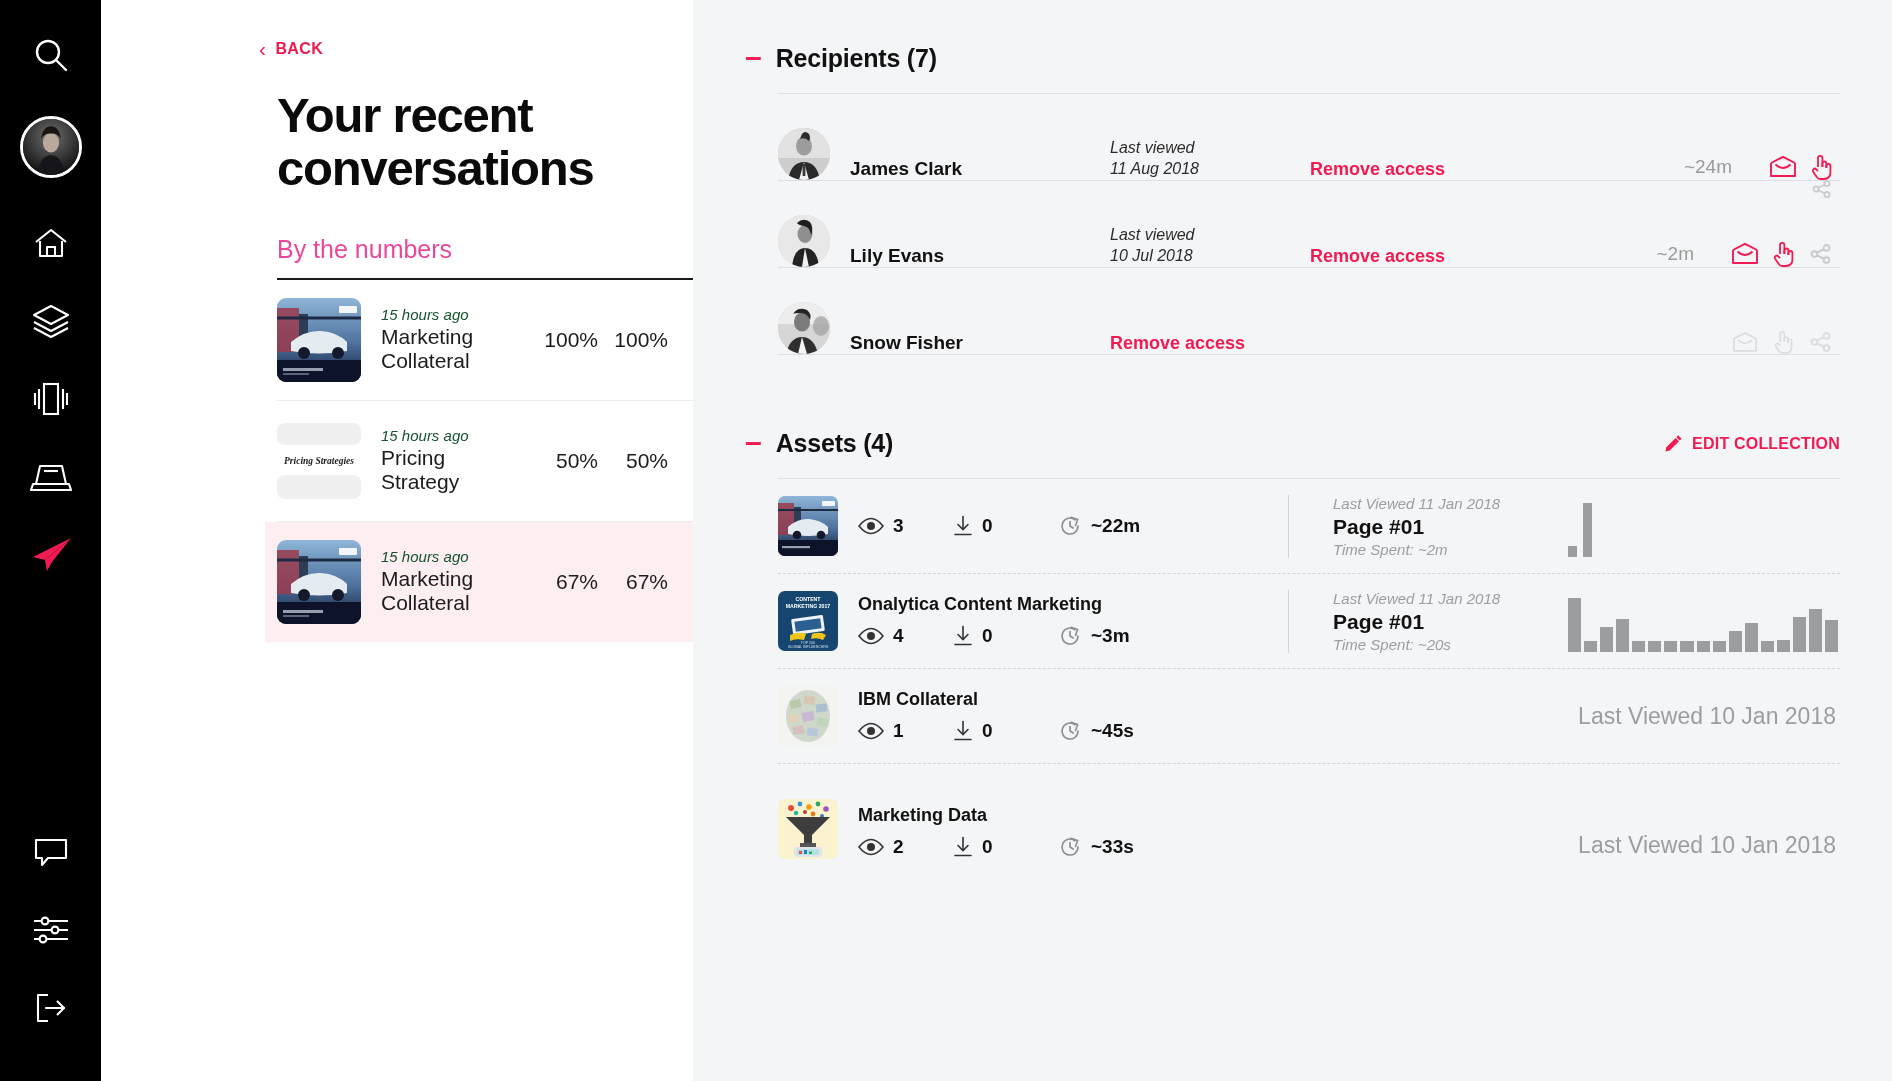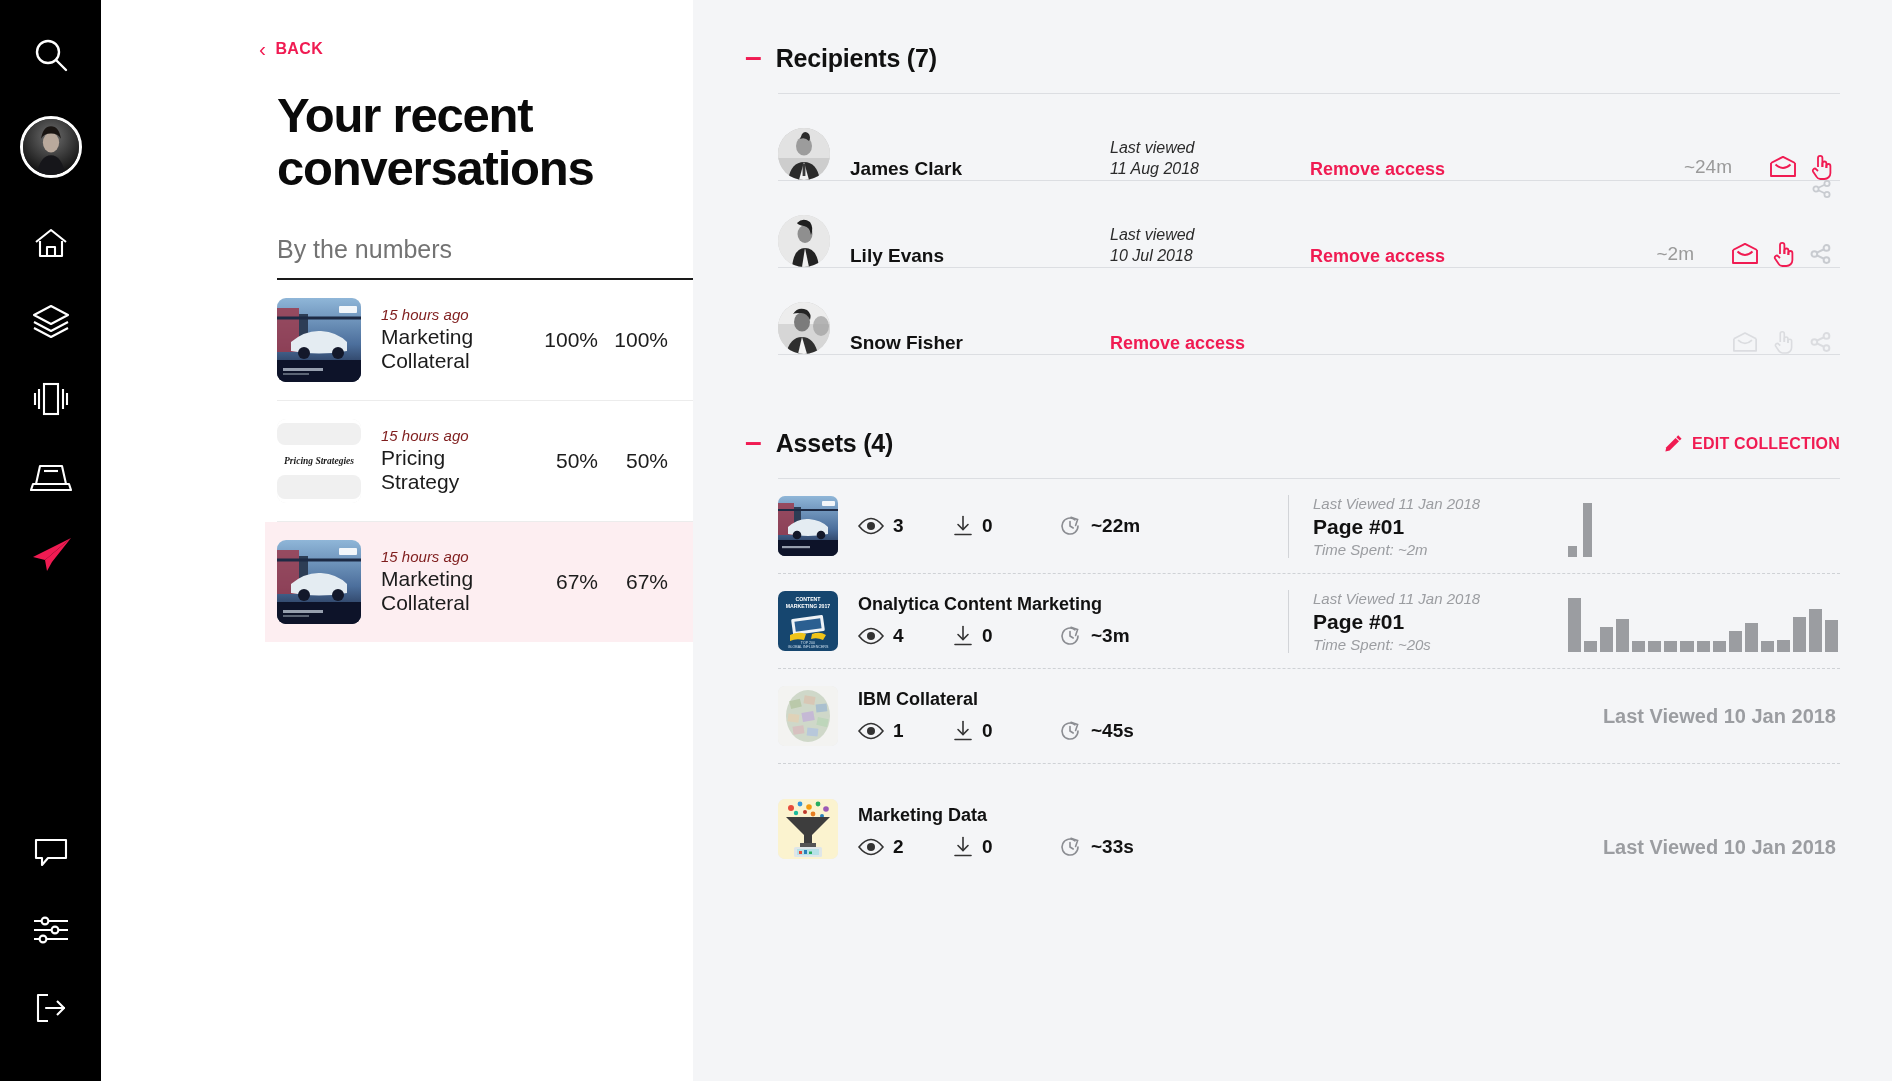"By the numbers" .bythenumbers { color: #737373 -> #ec4899 }
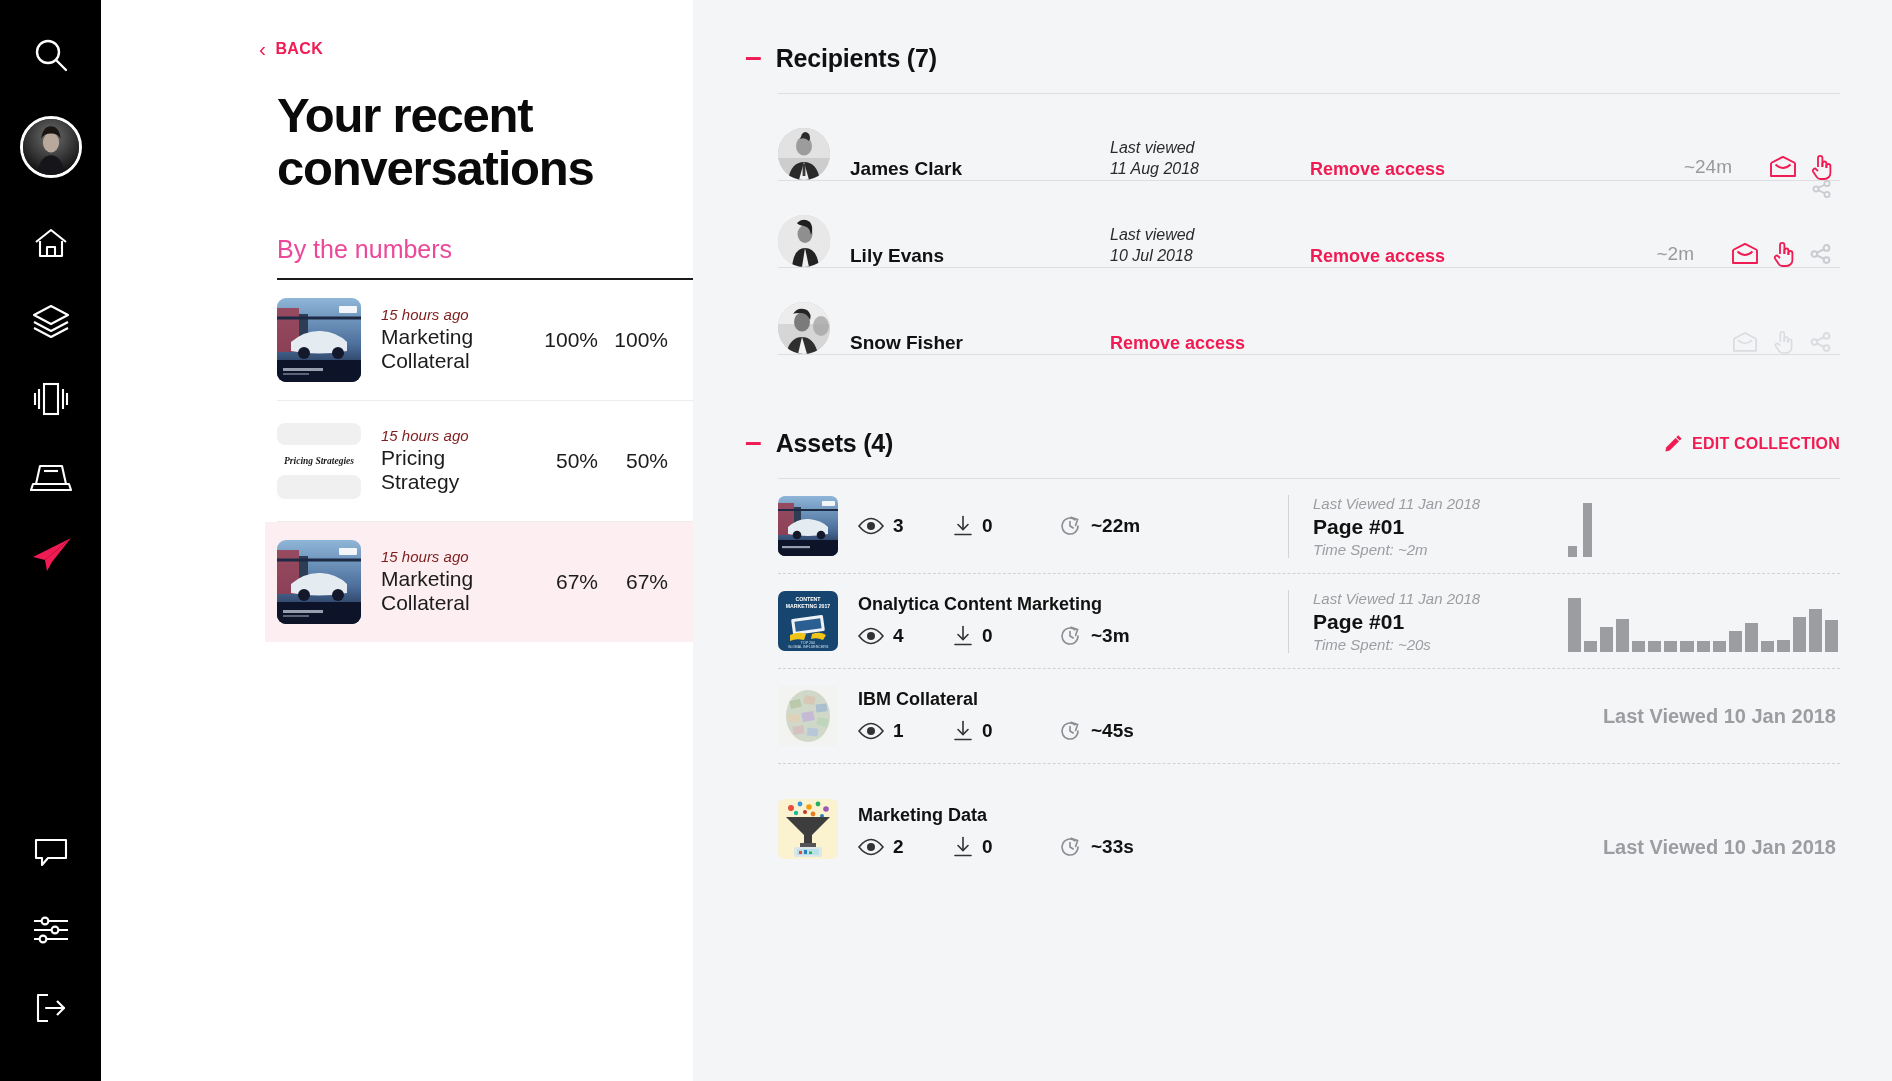"15 hours ago" .conv-ago { color: #7f1d1d -> #14532d }
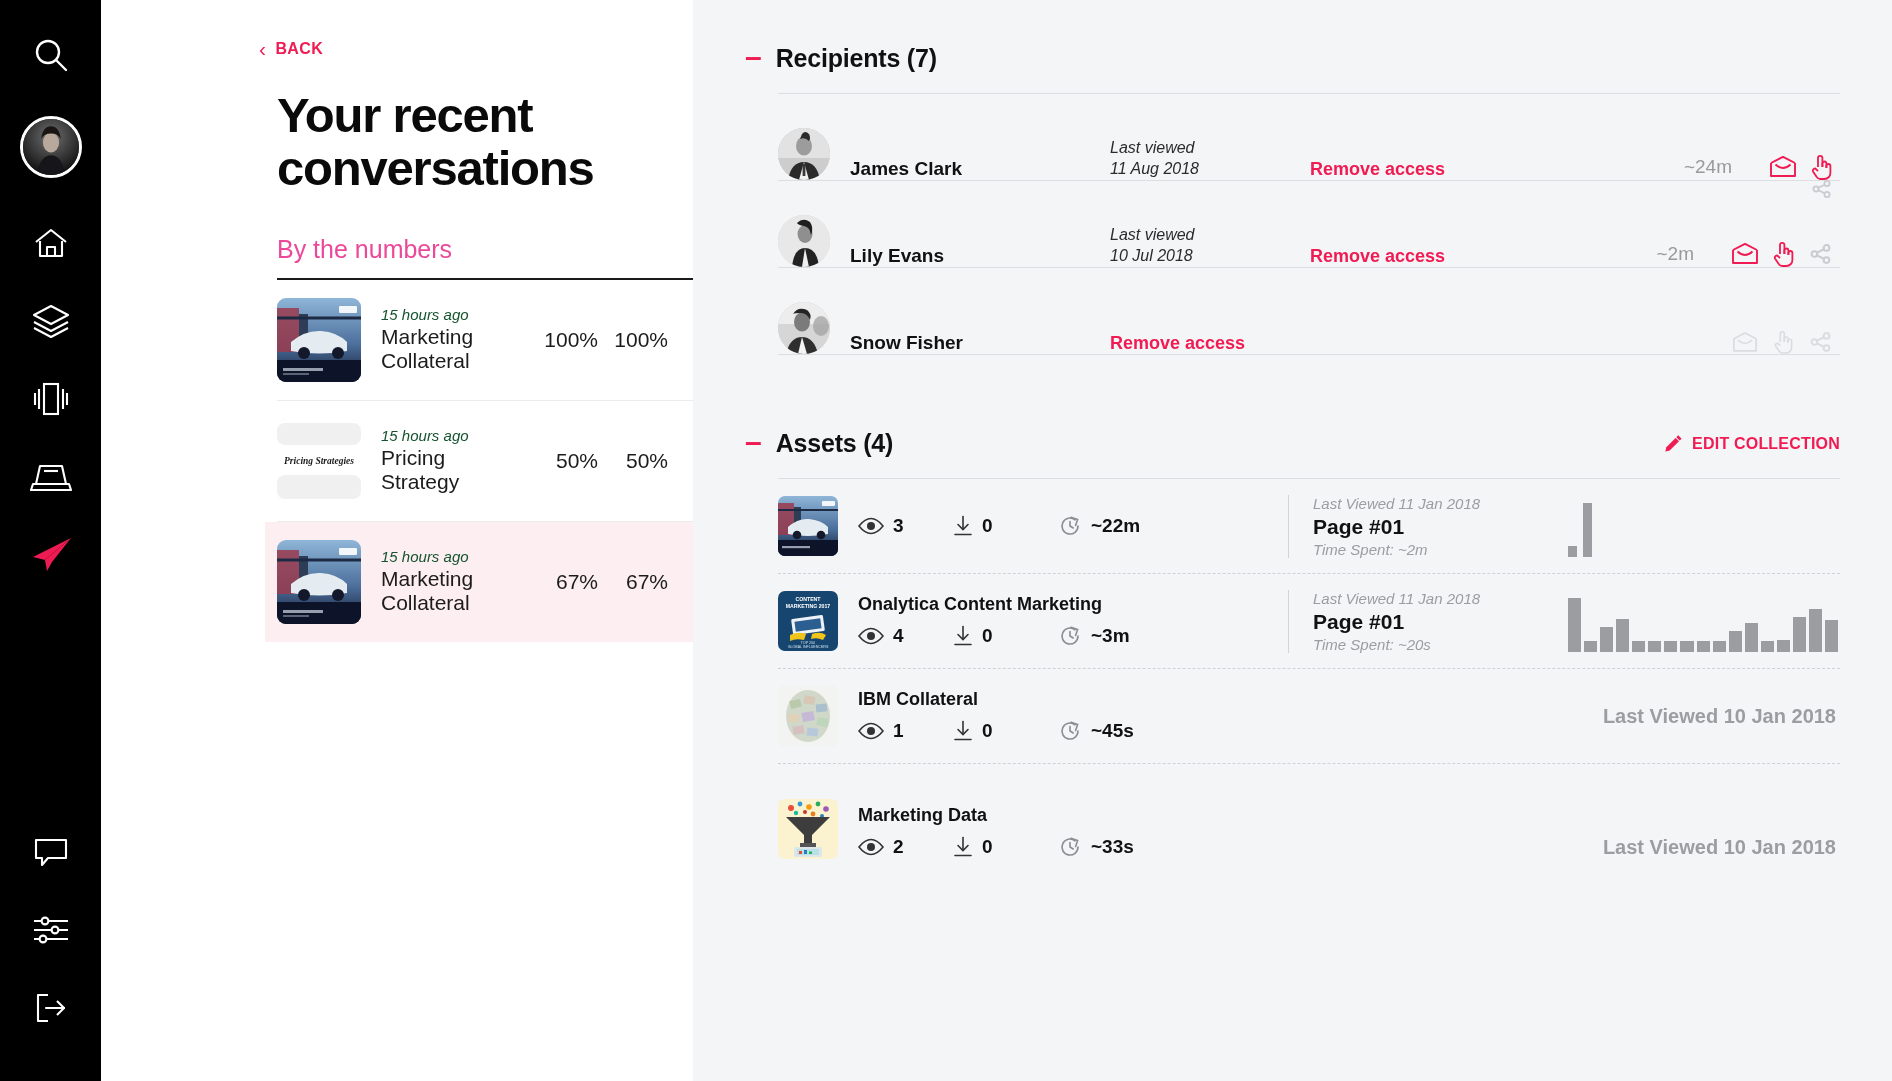"Last Viewed 11 Jan 2018" .a-pagebox { padding-left: 24px -> 44px }
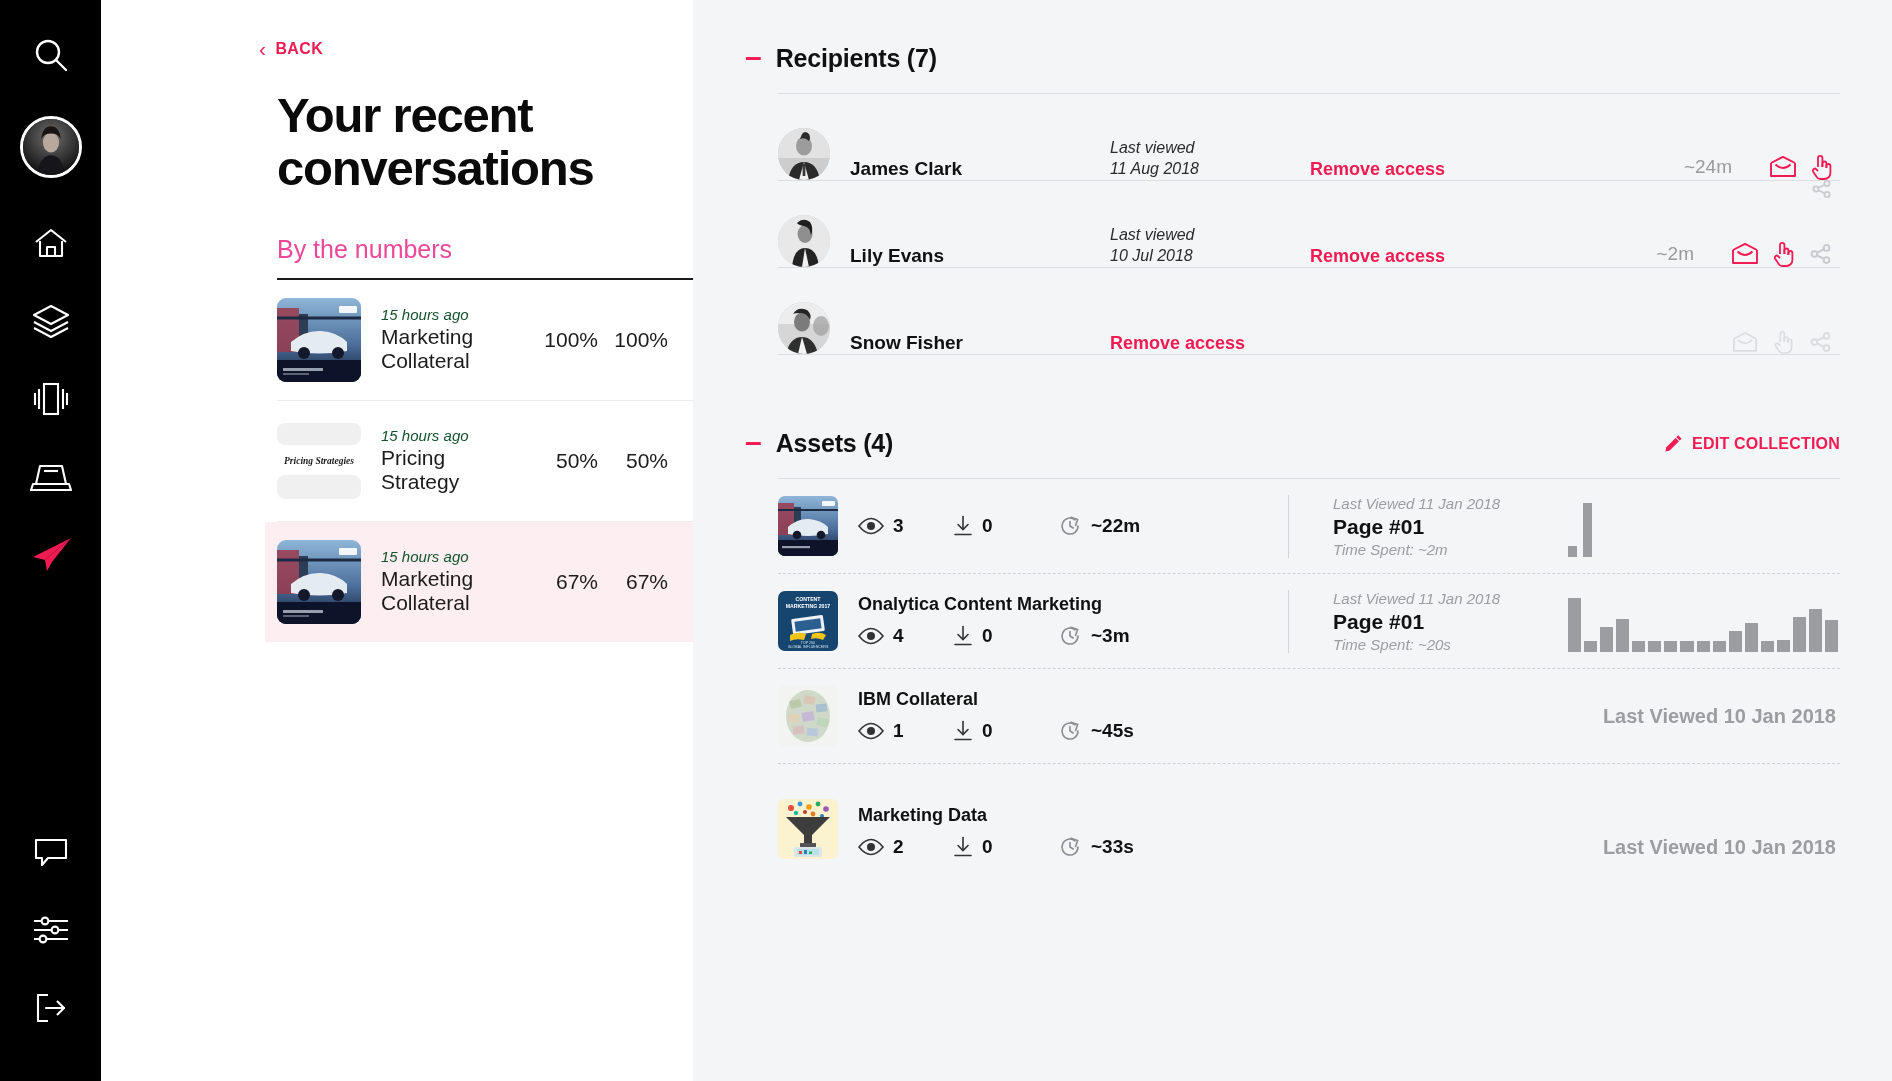"Last Viewed 10 Jan 2018" .a-lastonly { font-size: 20px -> 23px; font-weight: bold -> none }
